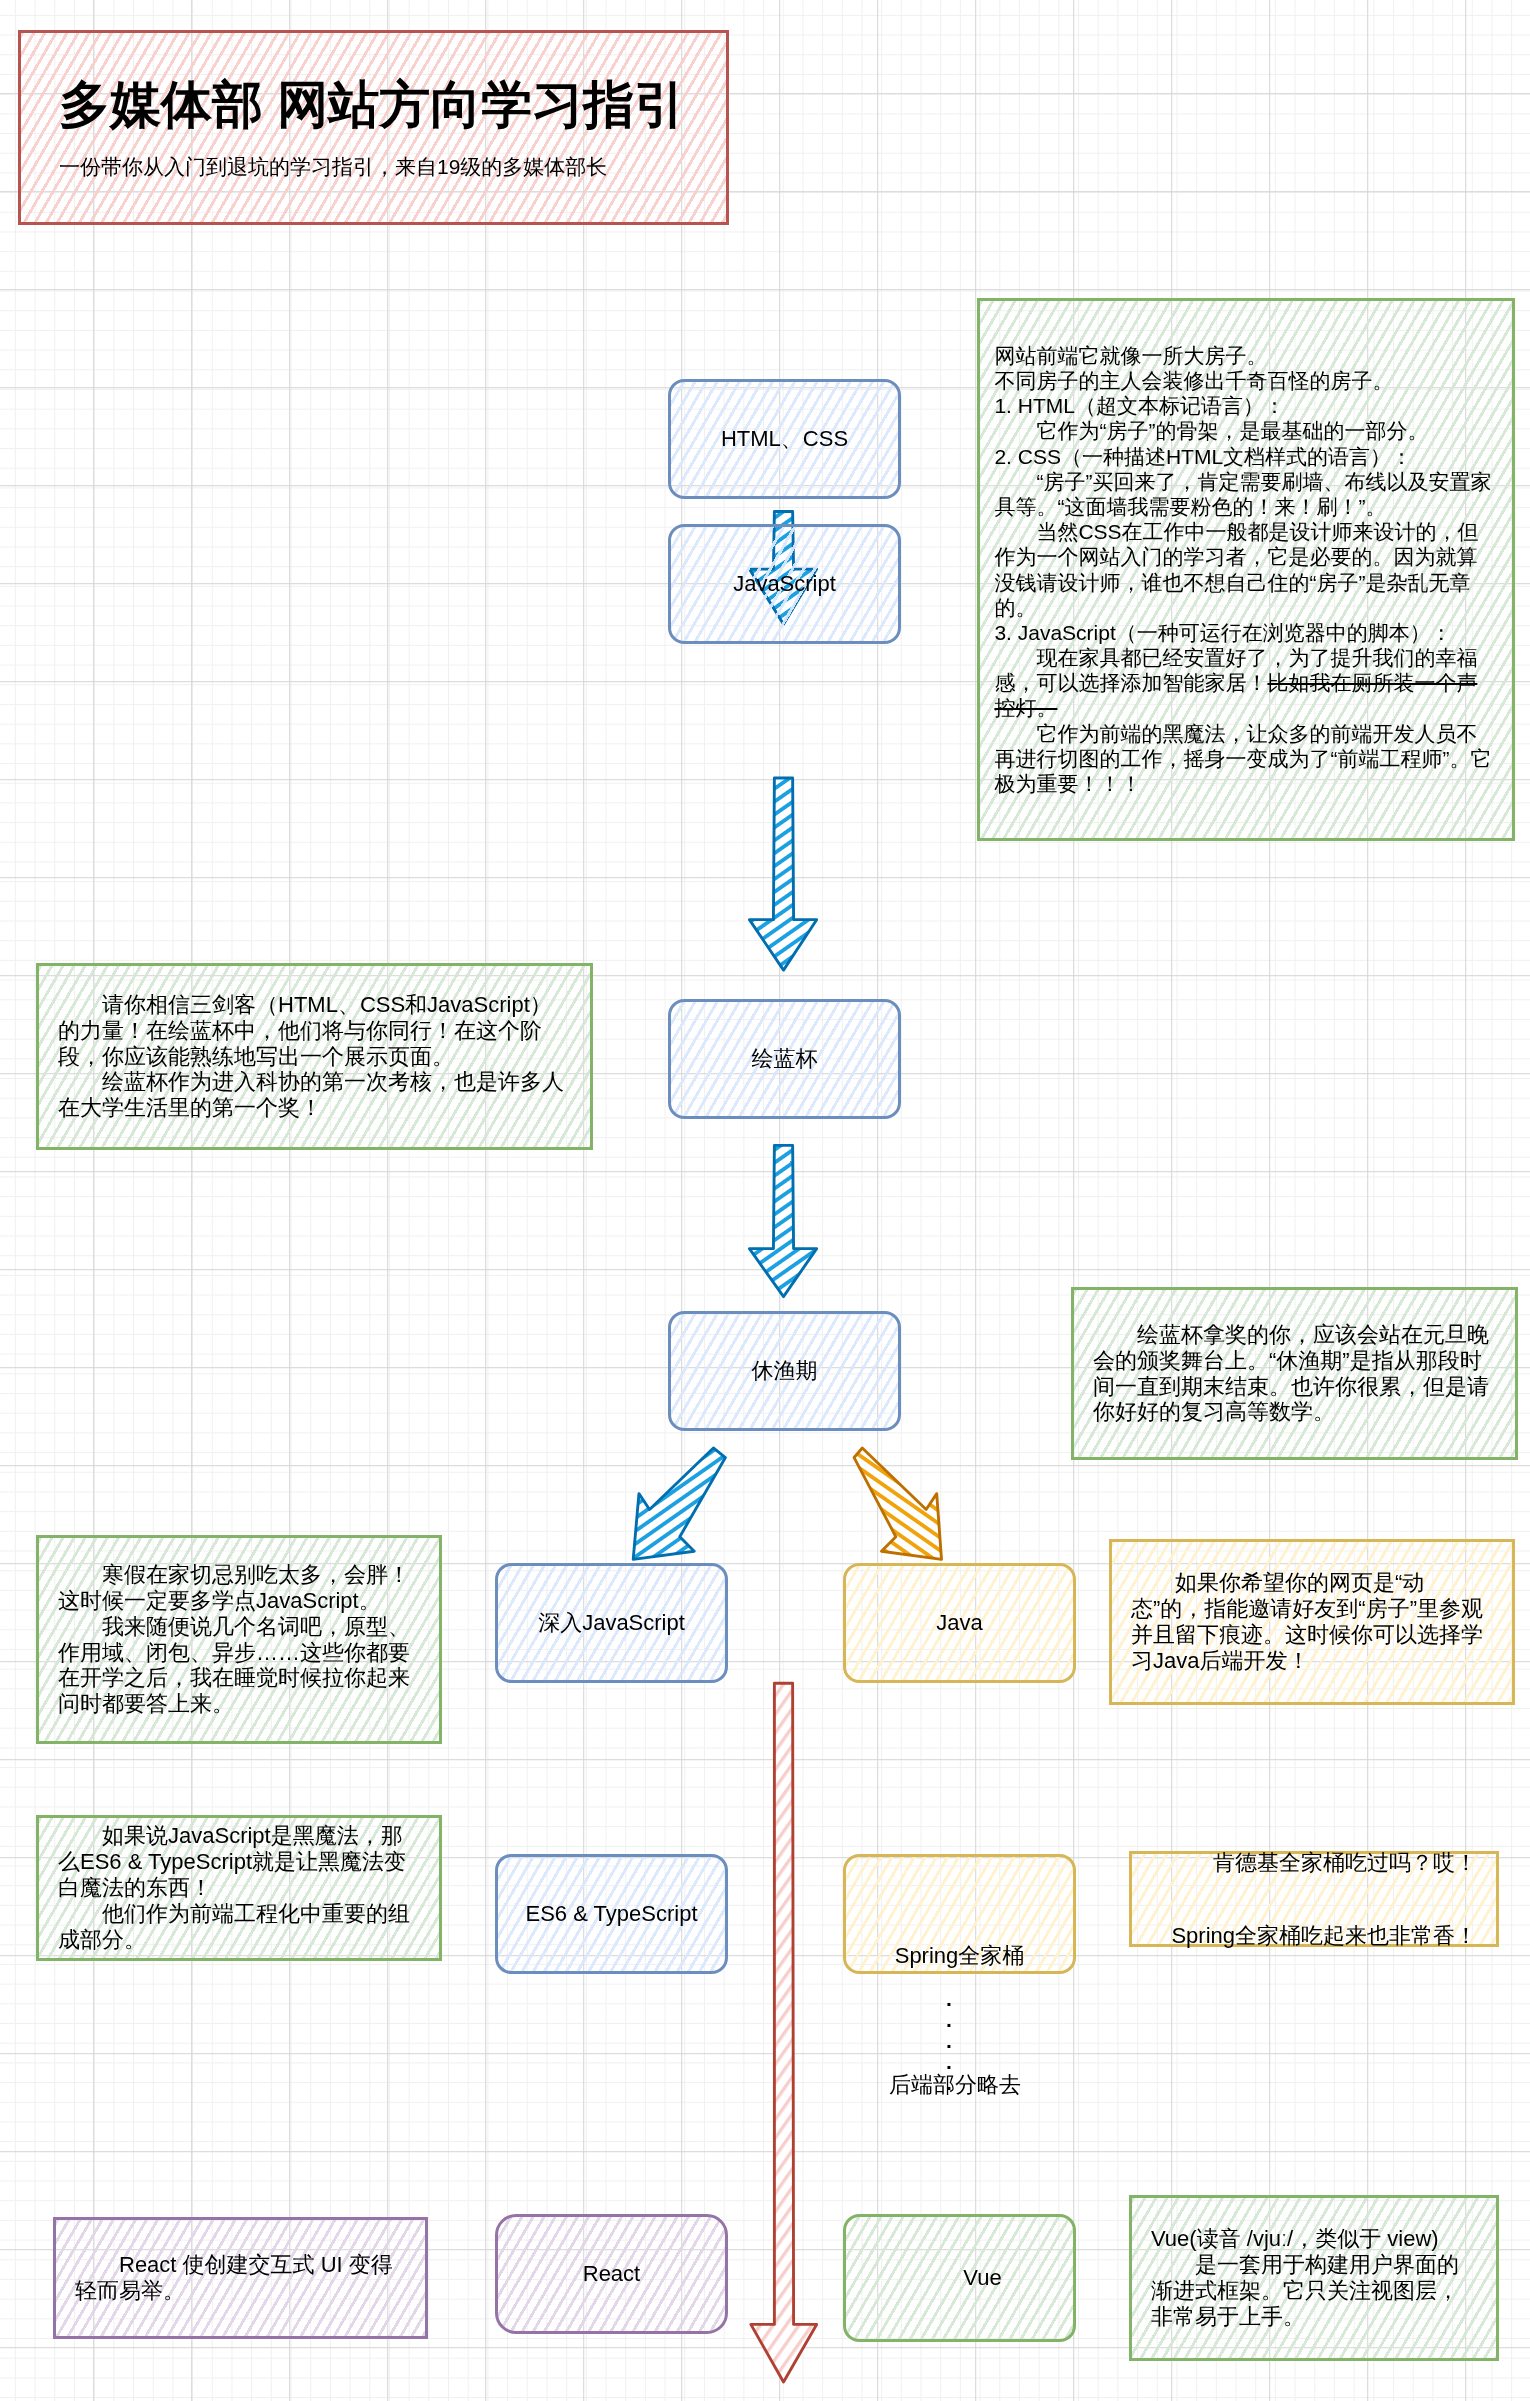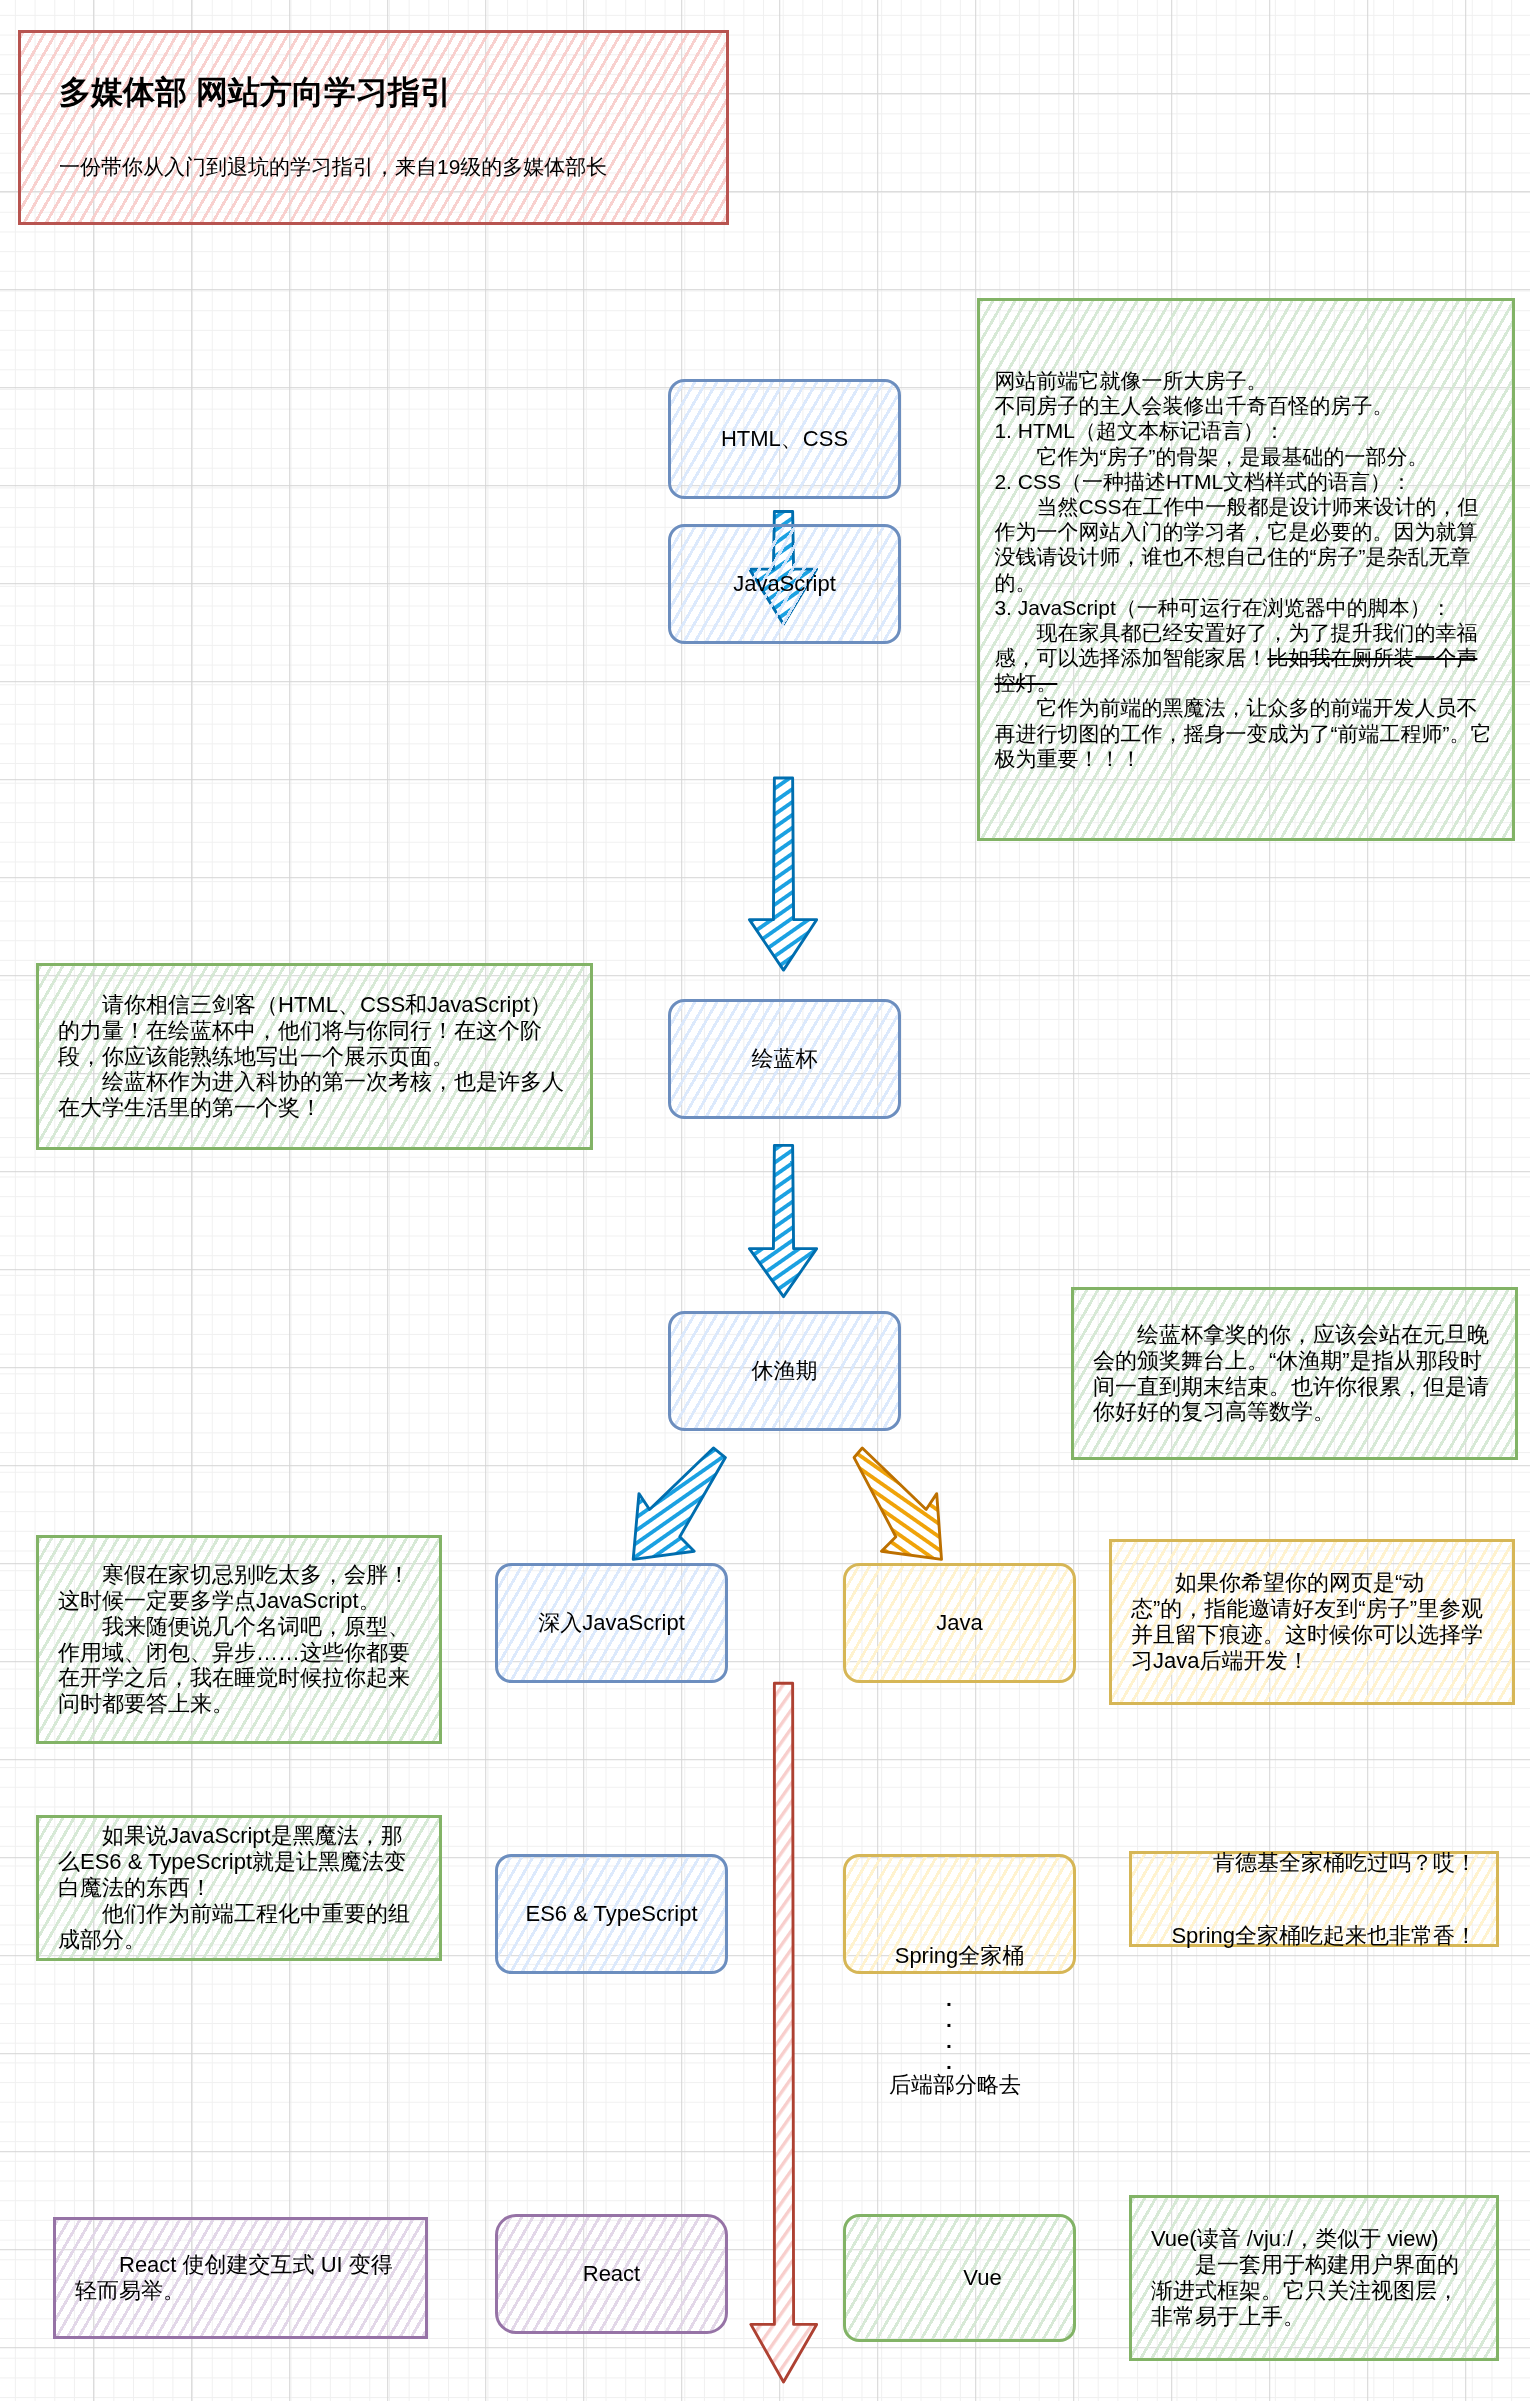"多媒体部 网站方向学习指引" div { font-size: 32px -> 51px }
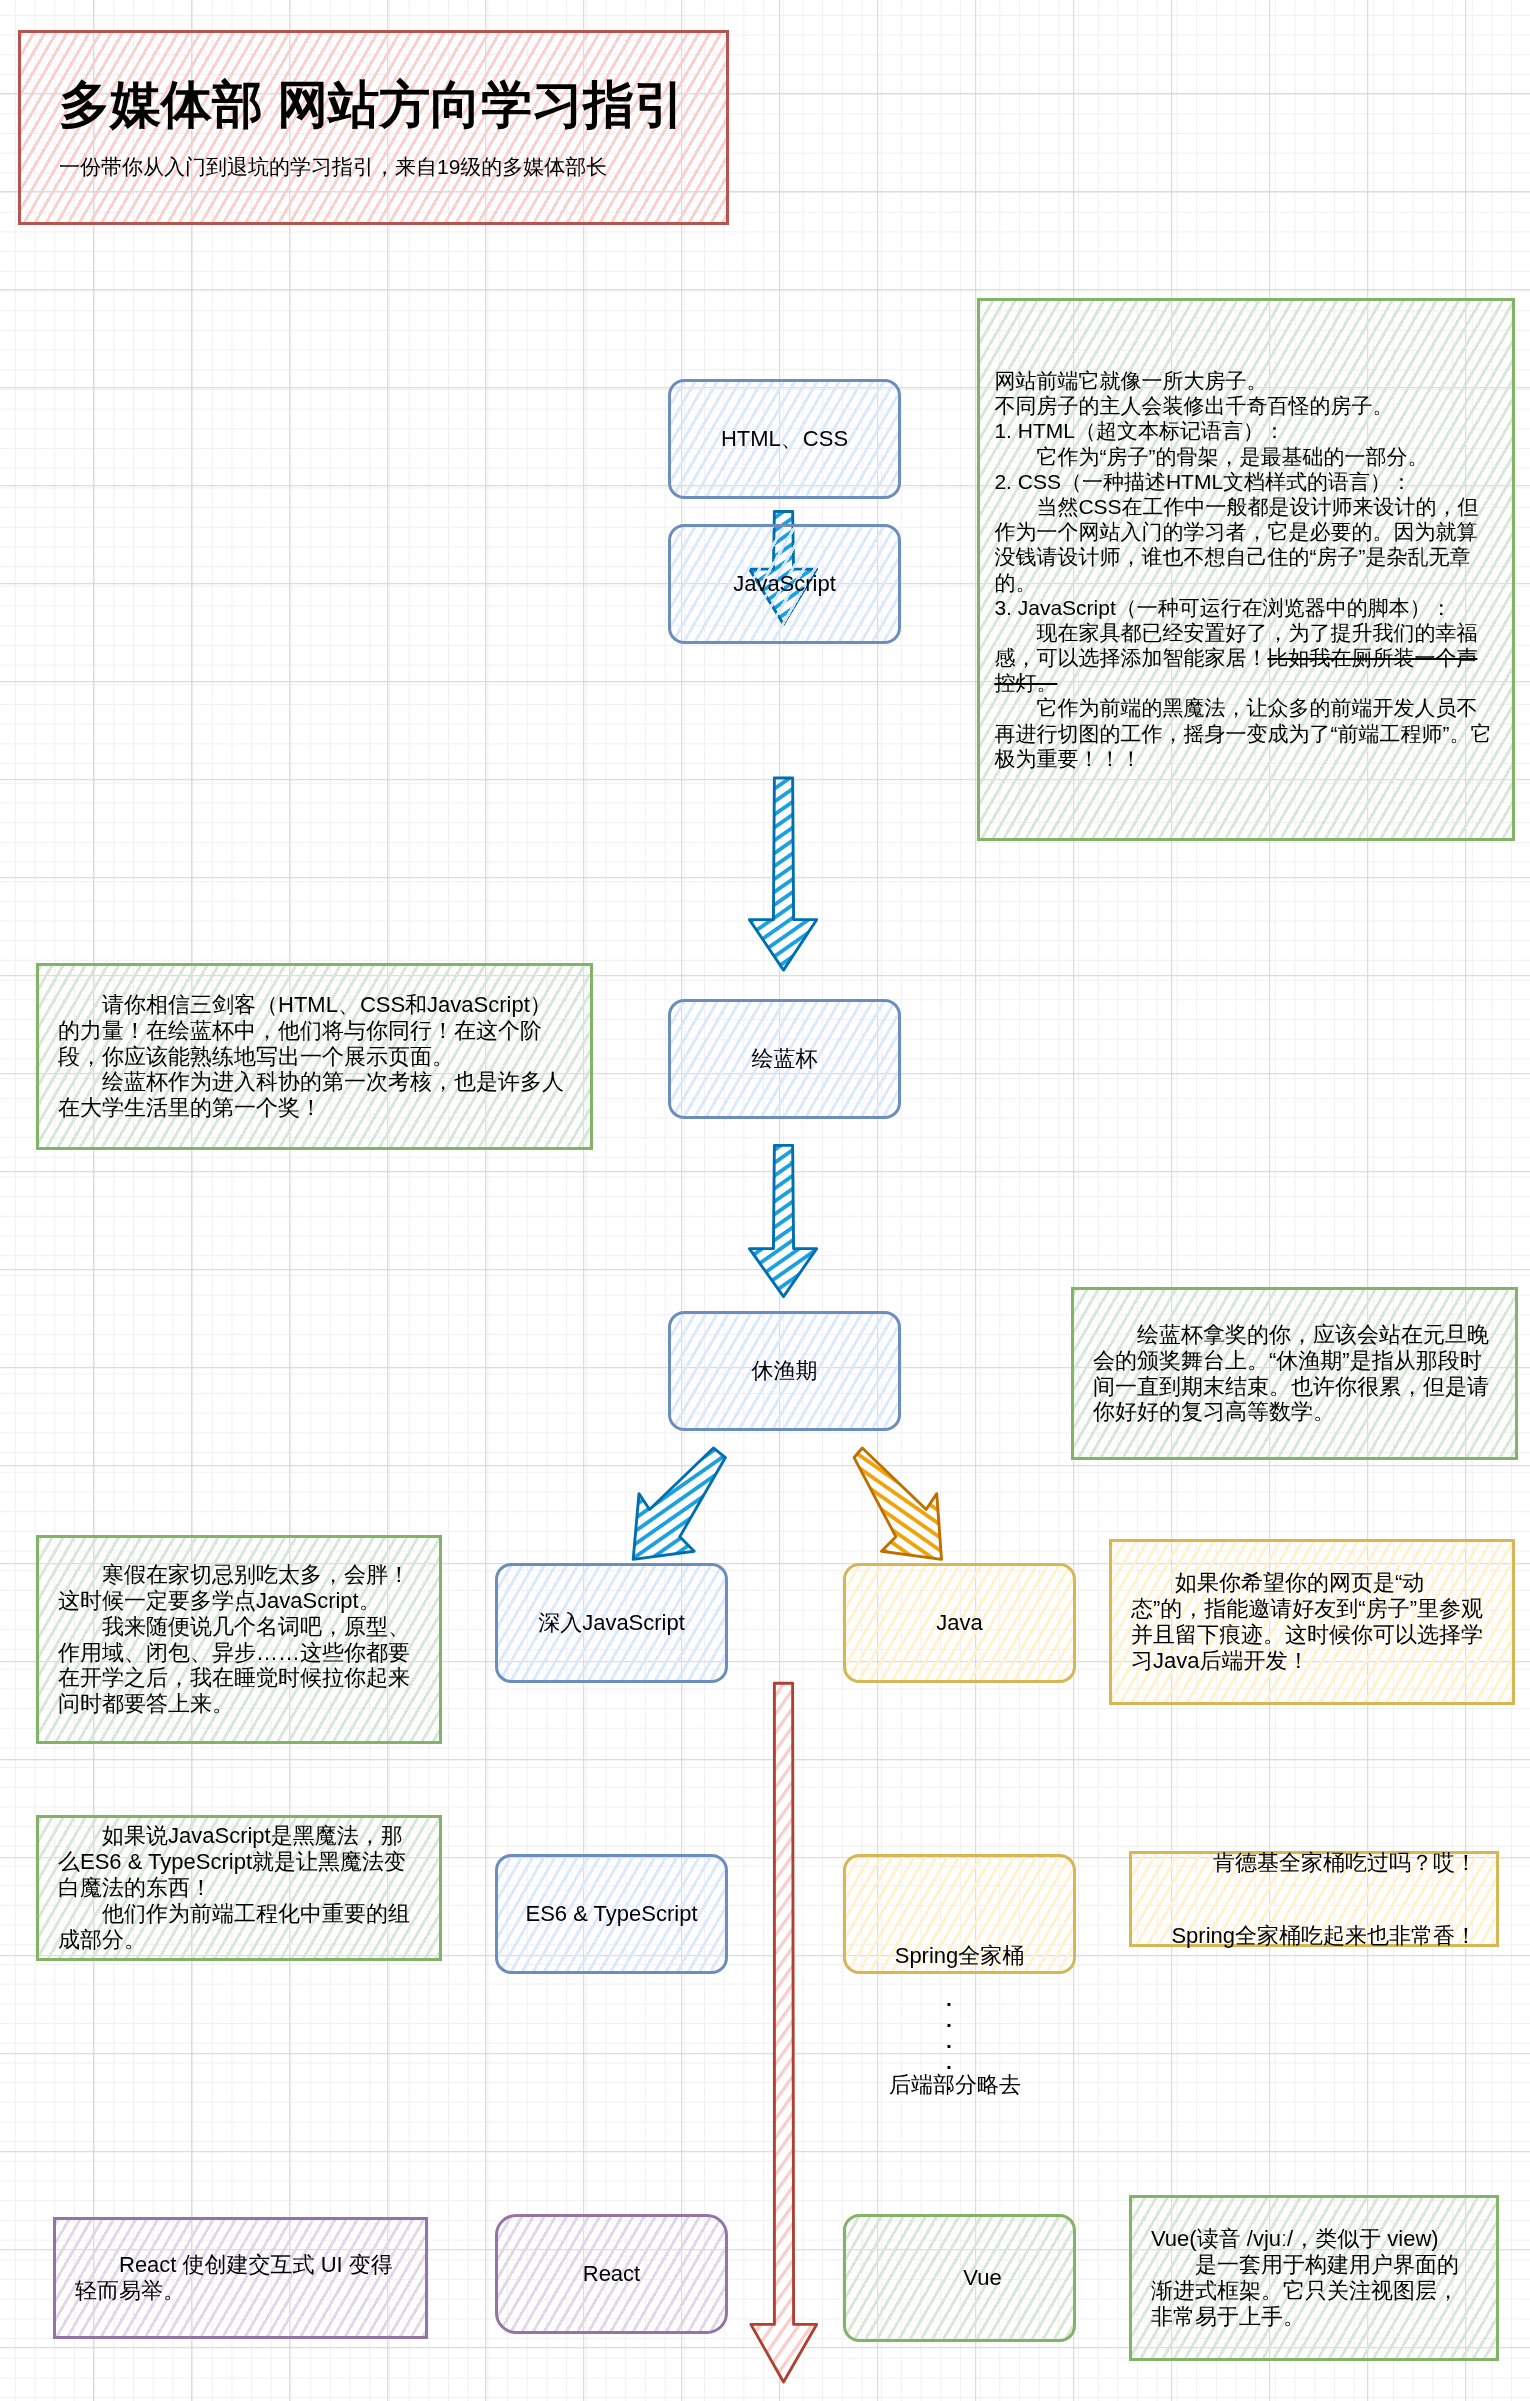"“房子”买回来了，肯定需要刷墙、布线以及安置家具等。“这面墙我需要粉色的！来！刷" p.indent { html: none -> <p>“房子”买回来了，肯定需要刷墙、布线以及安置家具等。“这面墙我需要粉色的！来！刷！”。</p> }
